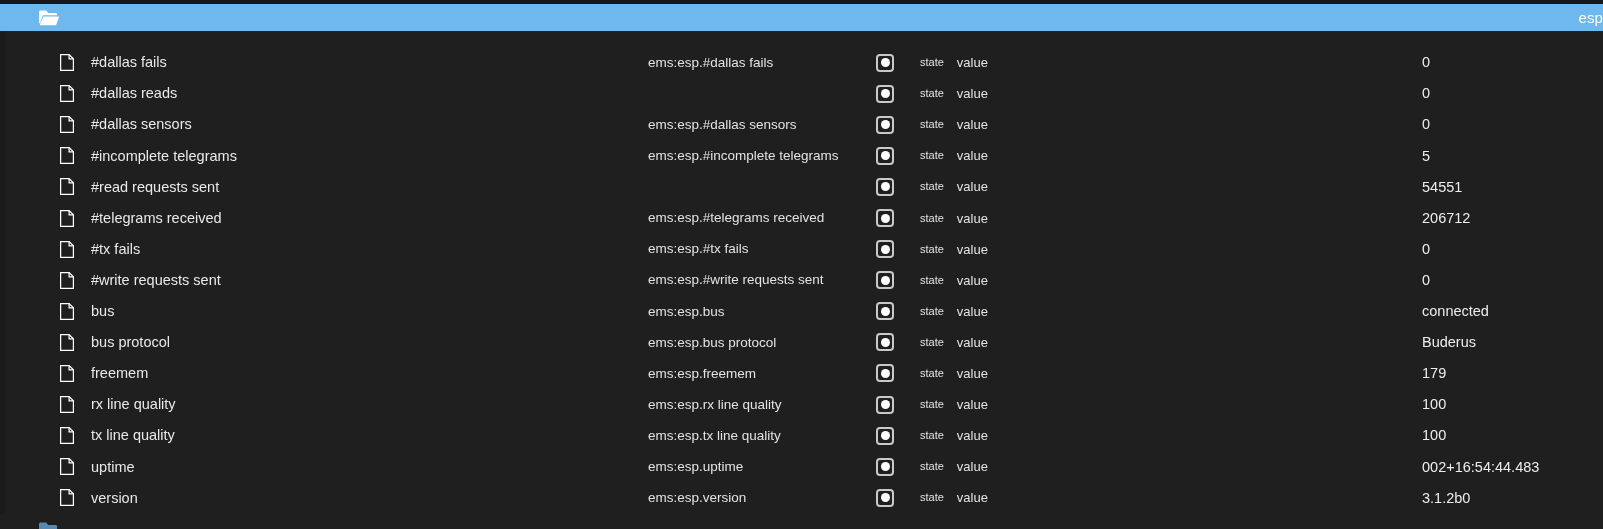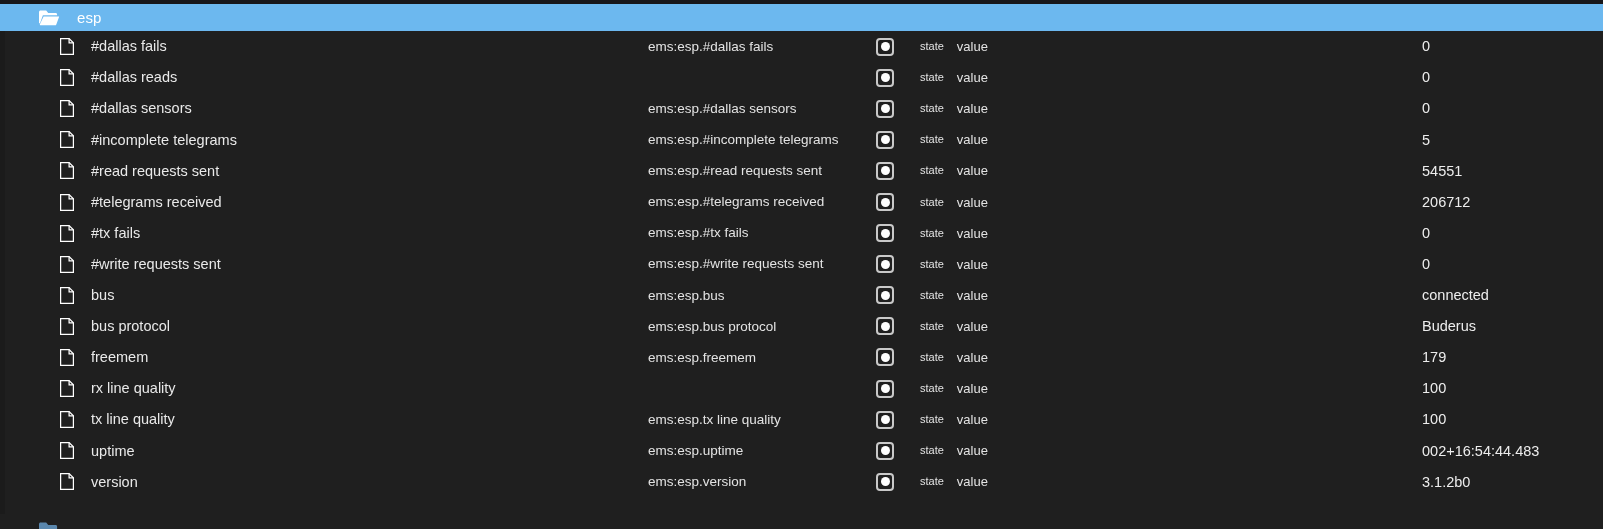"esp" .folder-row { justify-content: none -> space-between }
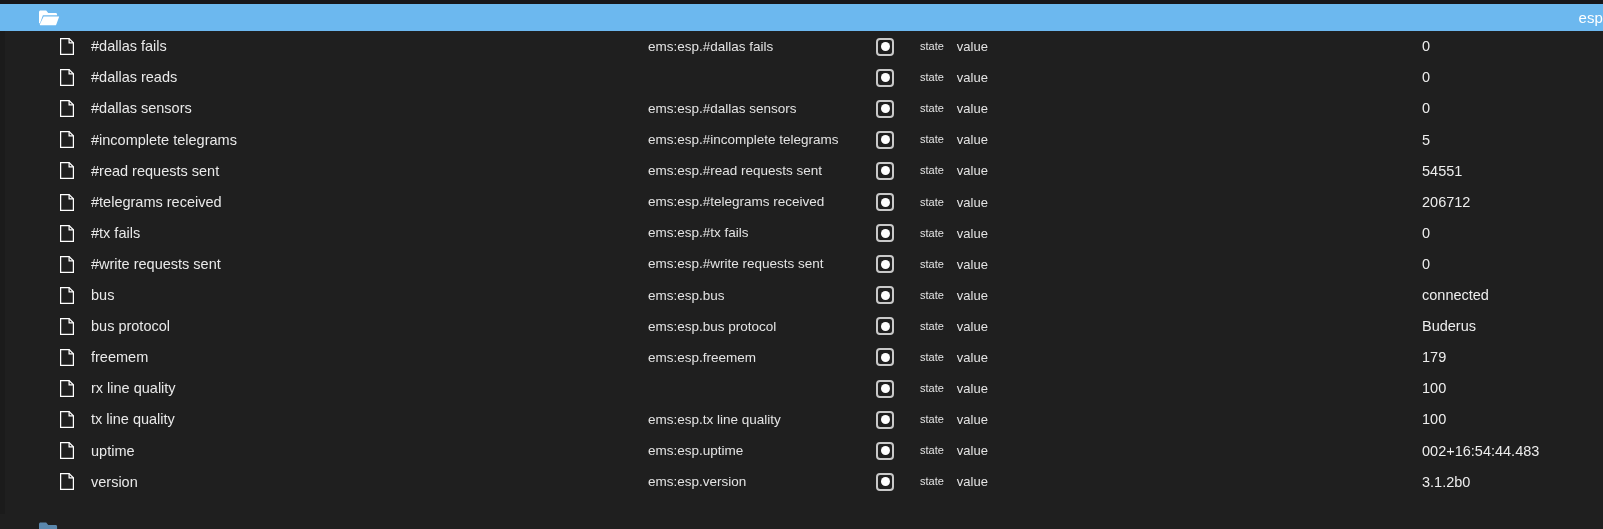"#dallas fails" .cell { top: 0 -> 16px }
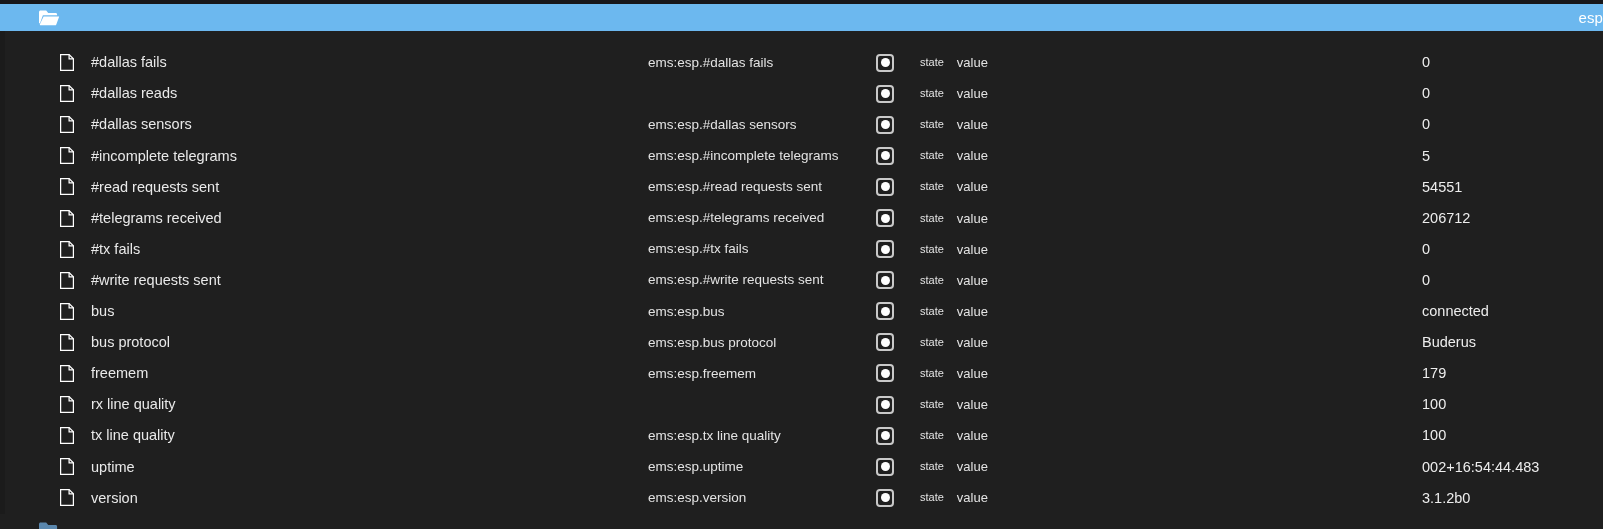"ems:esp.#read requests sent" div.cell { html: <div> <span>ems:esp.#read requests sent</span> </div> -> none }
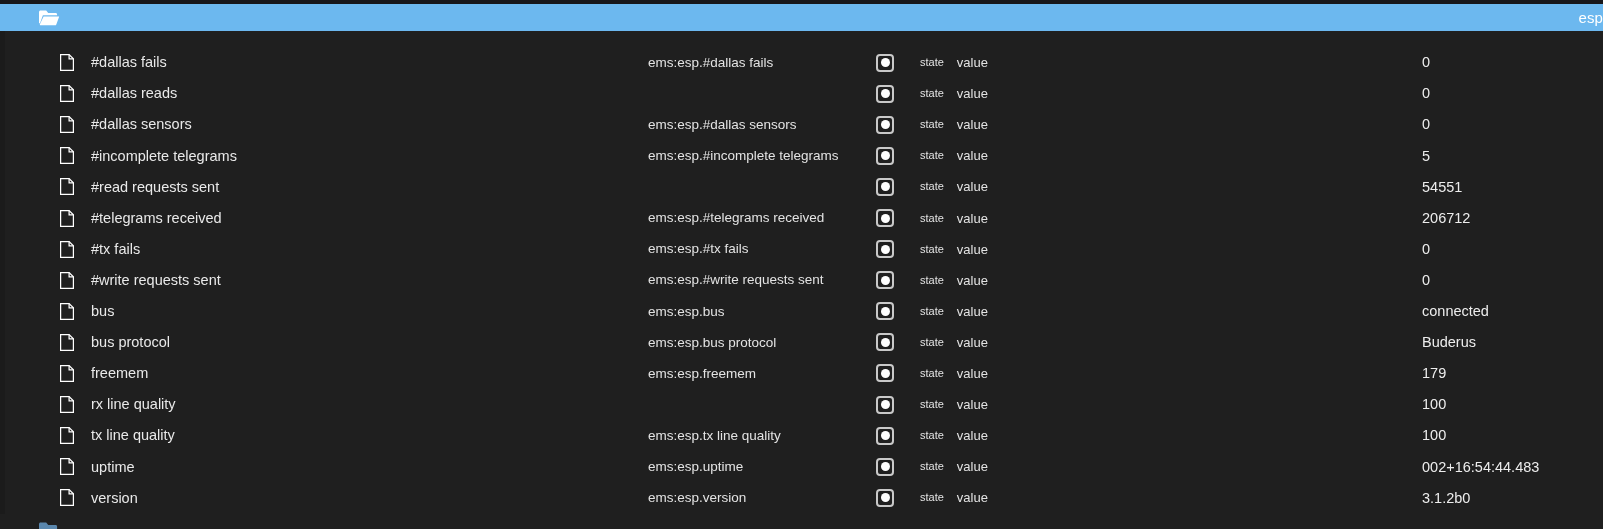"ems:esp.rx line quality" div.cell { html: none -> <div> <span>ems:esp.rx line quality</span> </div> }
